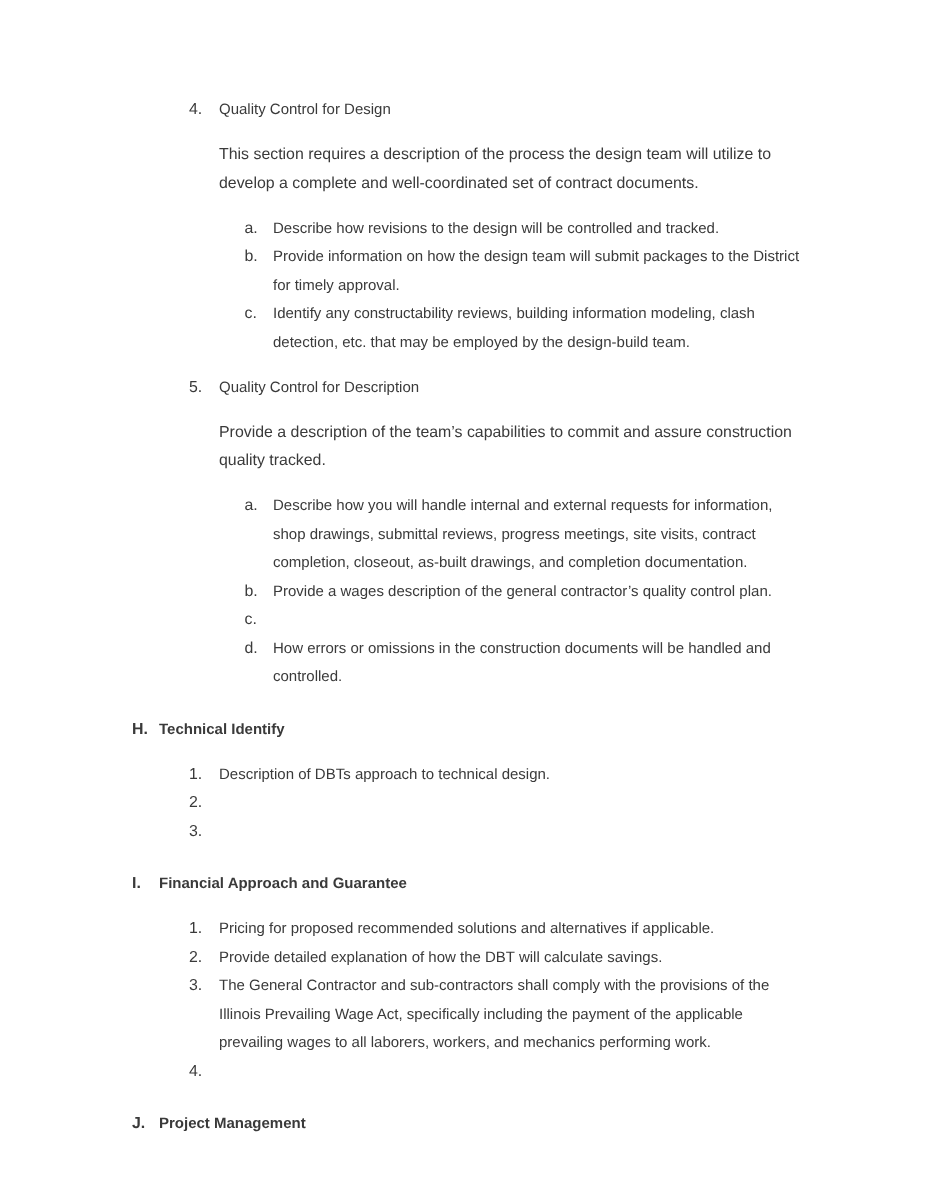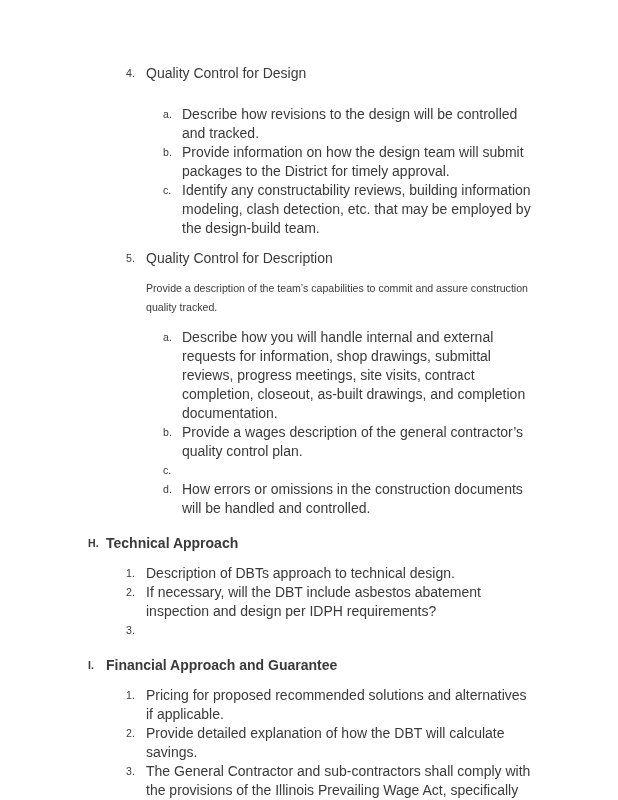"Quality Control for Design" .body { font-size: 14px -> 10px }
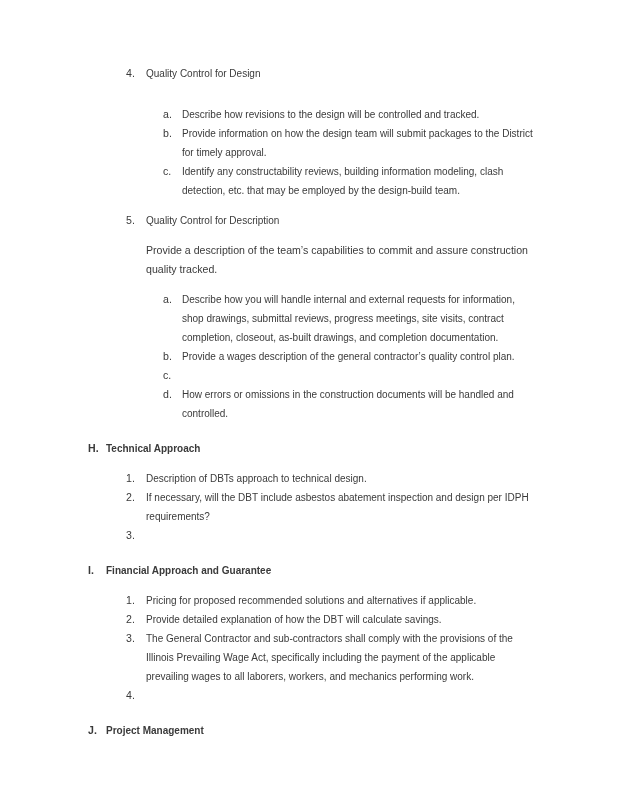"This section requires a description" div.lvl1-para { html: none -> <div>This section requires a description of the process the design team will utilize to develop a complete and well-coordinated set of contract documents.</div> }
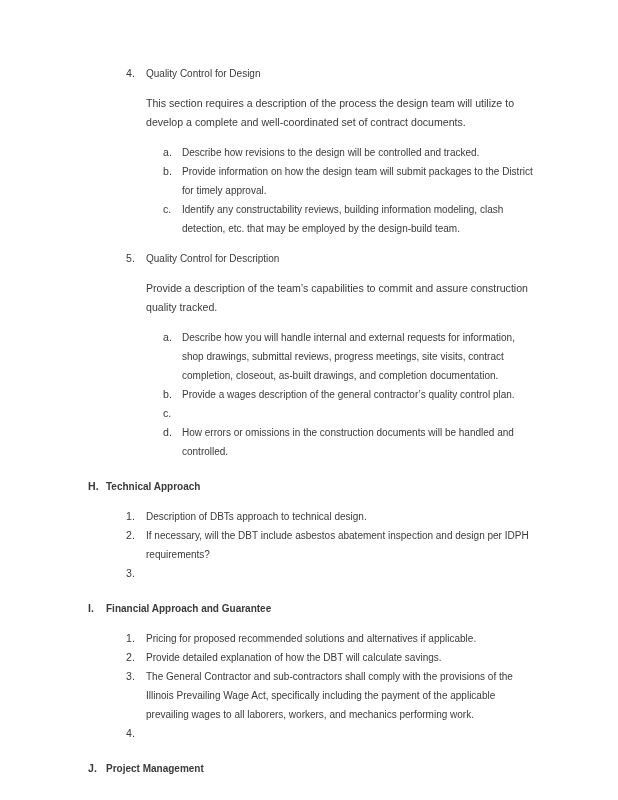"Technical Approach" span.body { text: Approach -> Identify }
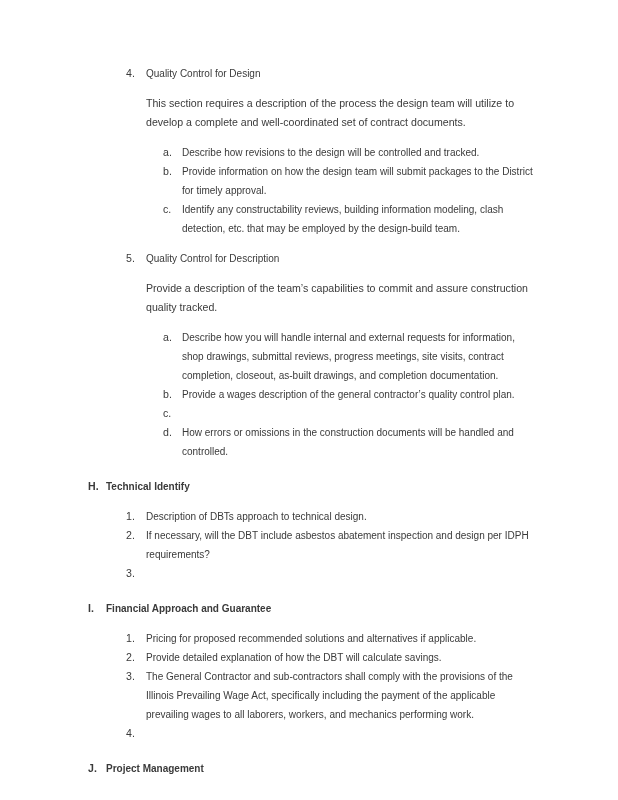"If necessary, will the DBT" span.body { html: <span>If necessary, will the DBT include asbestos abatement inspection and design per IDPH requirements?</span> -> none }
